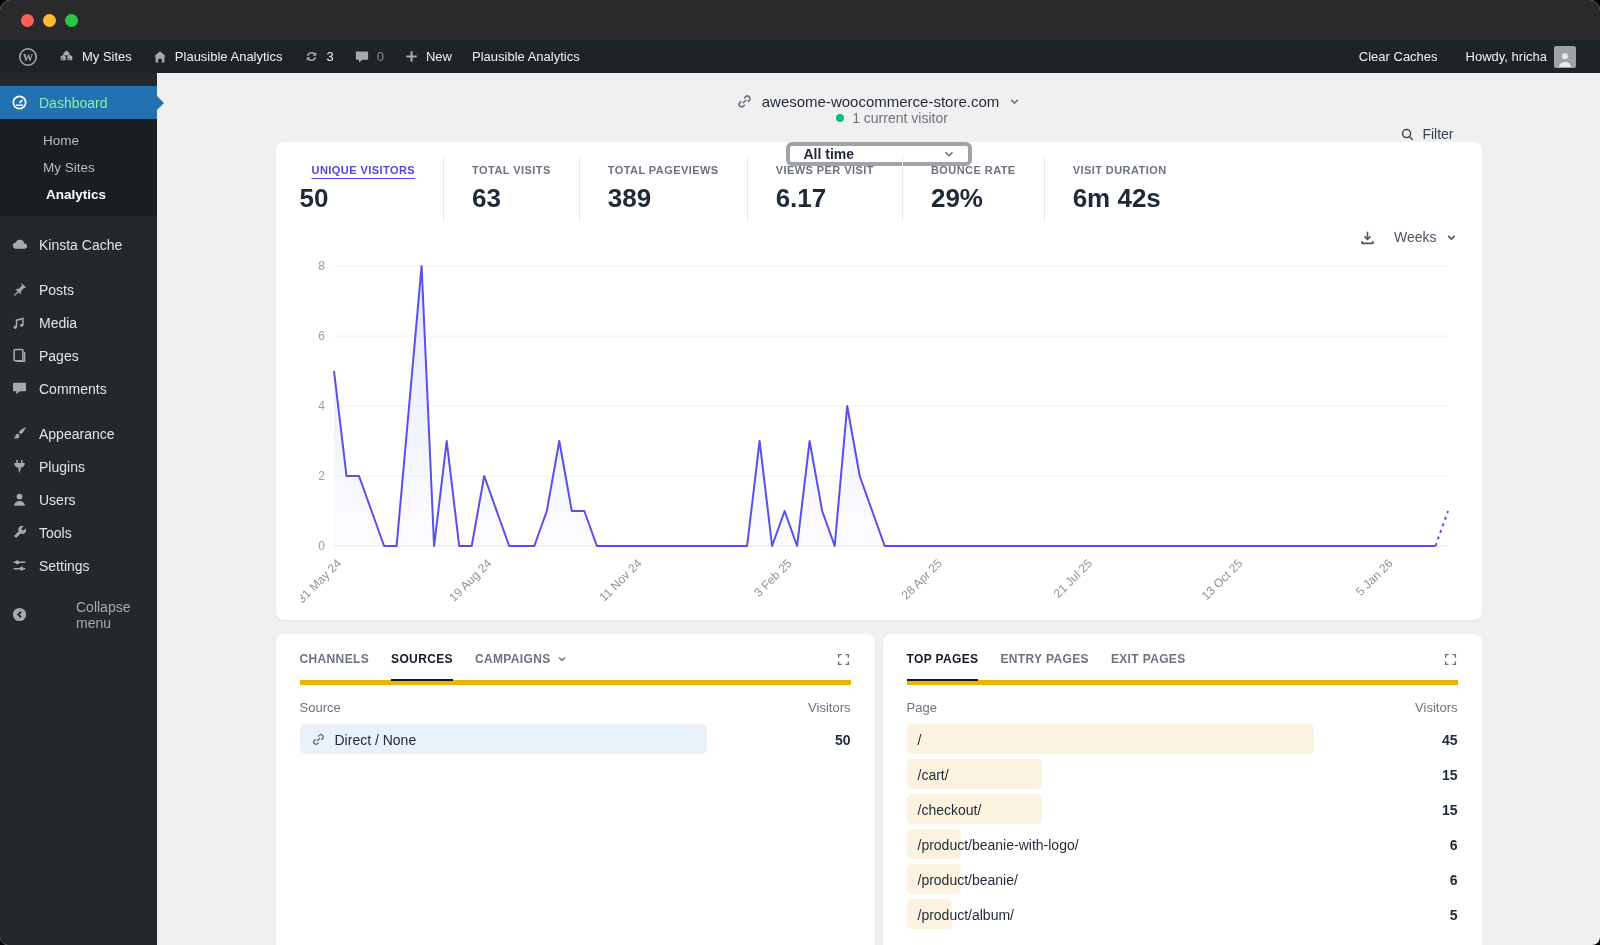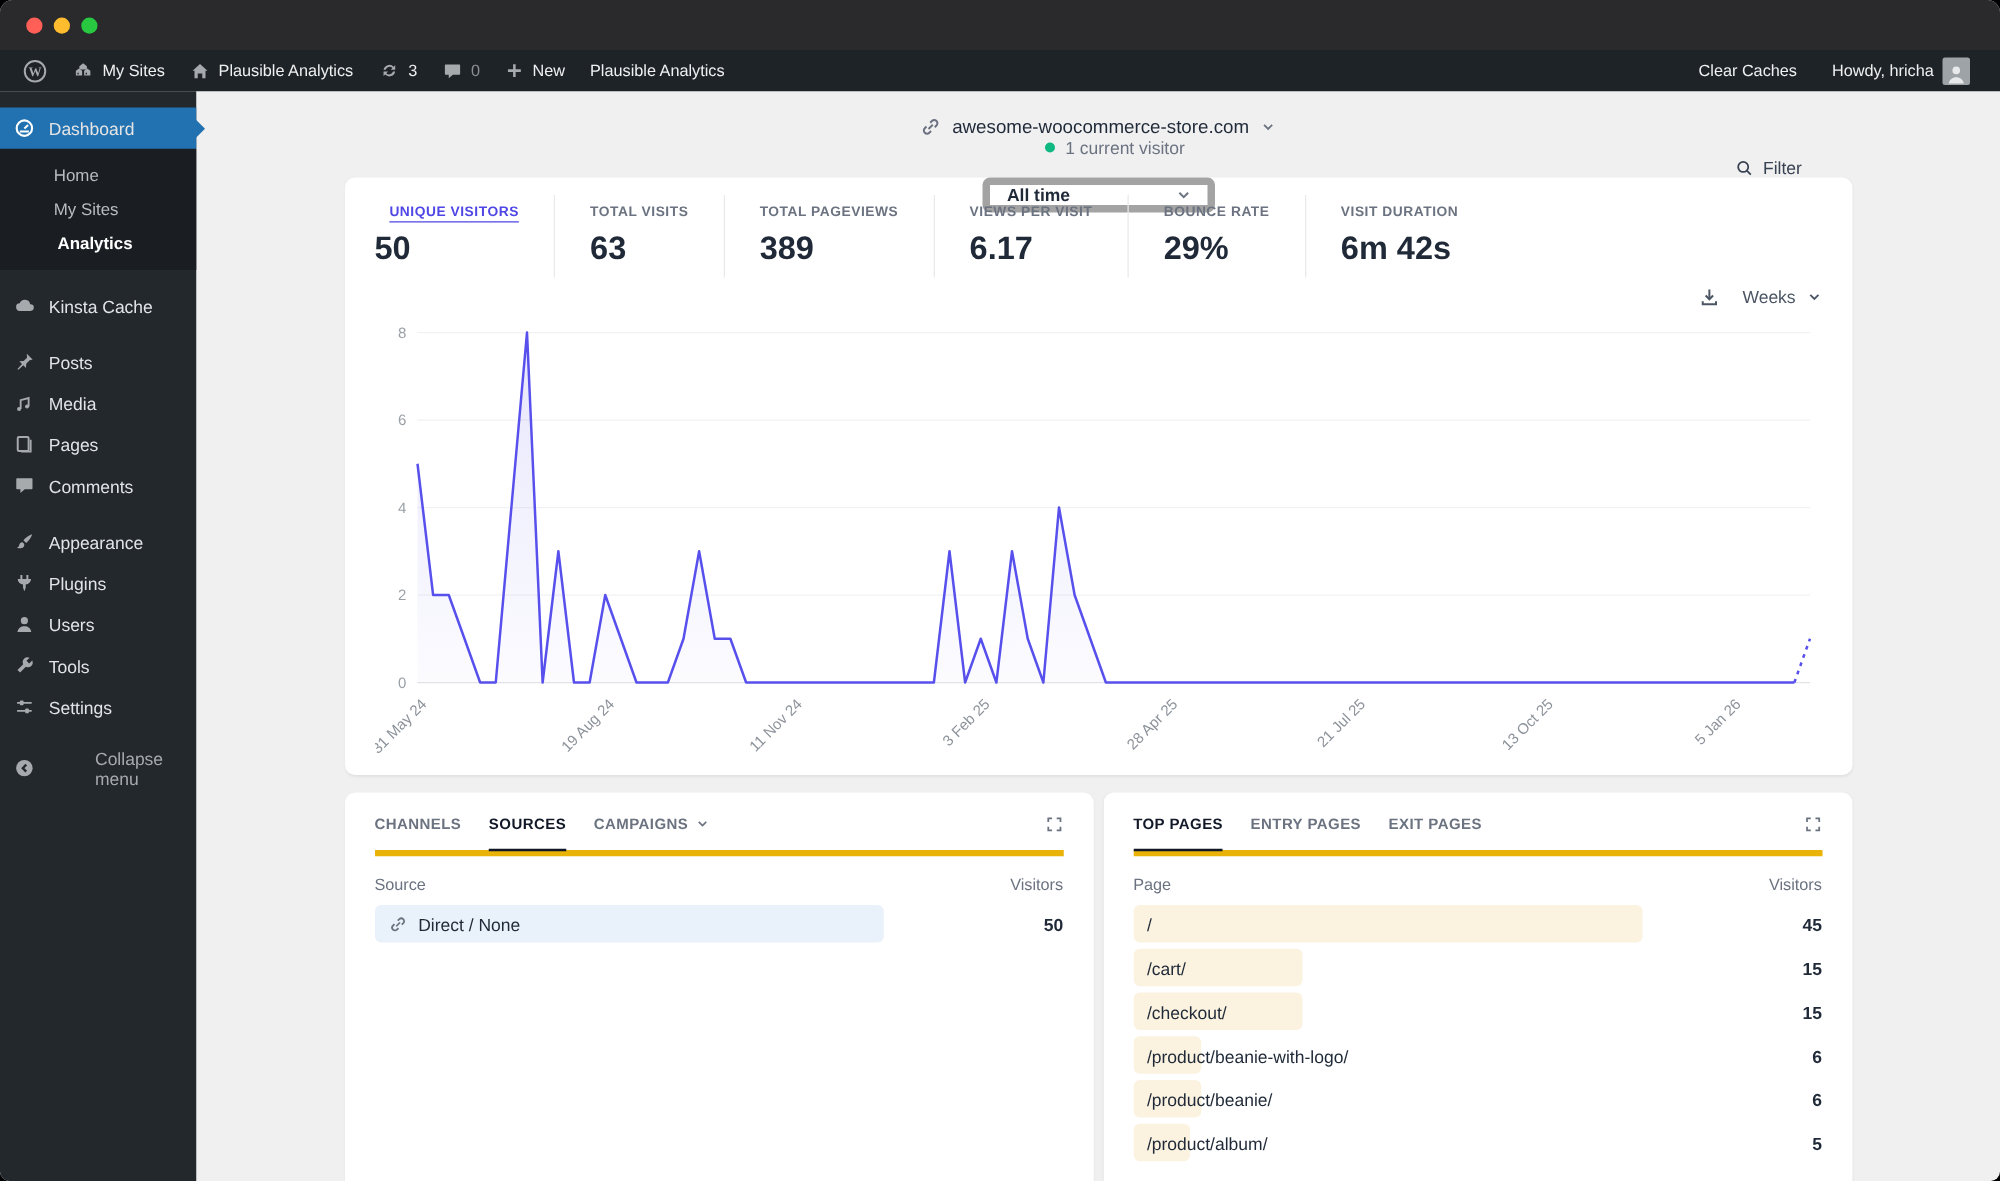"Dashboard" .dash-active { color: #e5e5e5 -> #86efac }
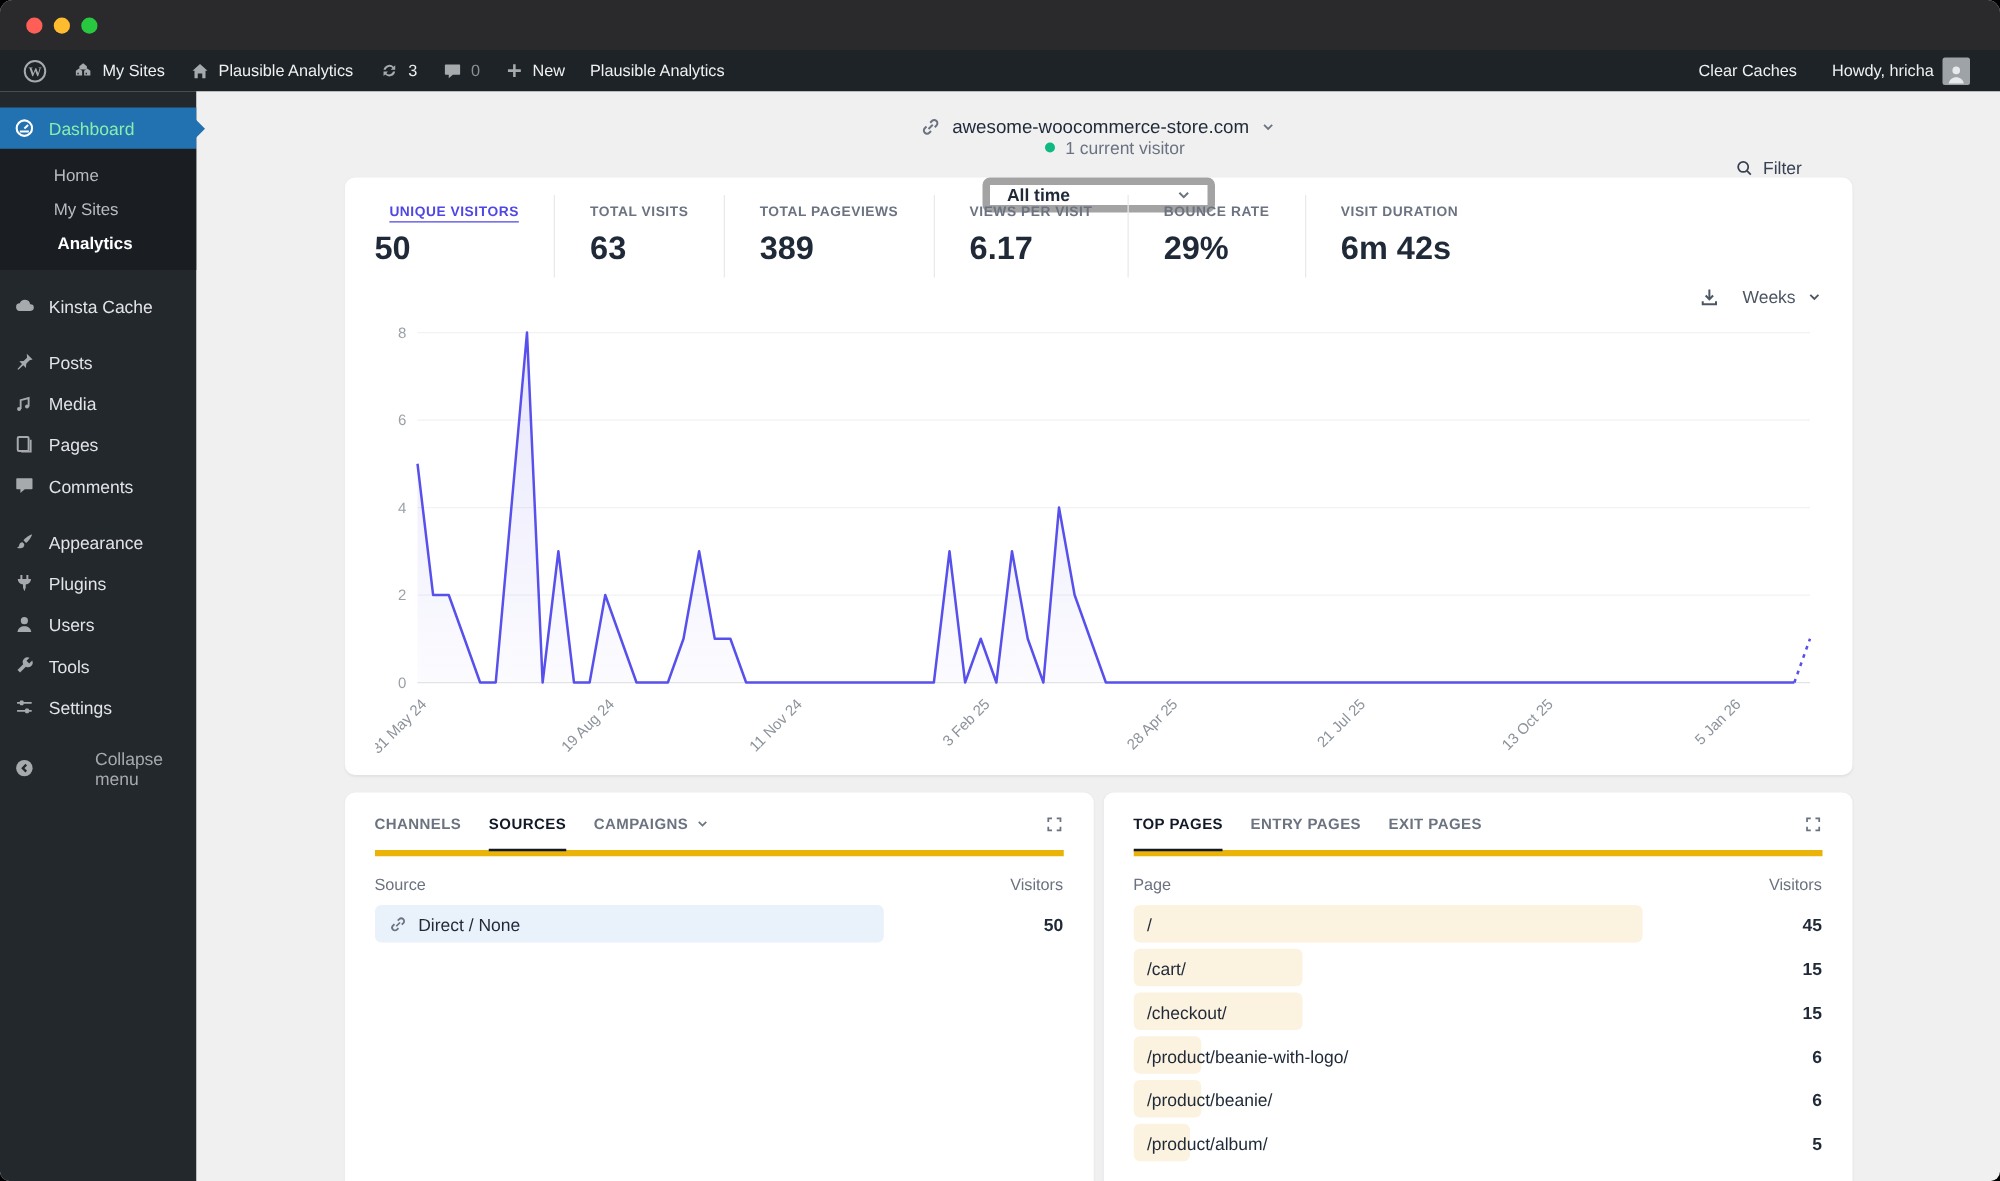"Filter" .filter { margin-right: 40px -> 28px }
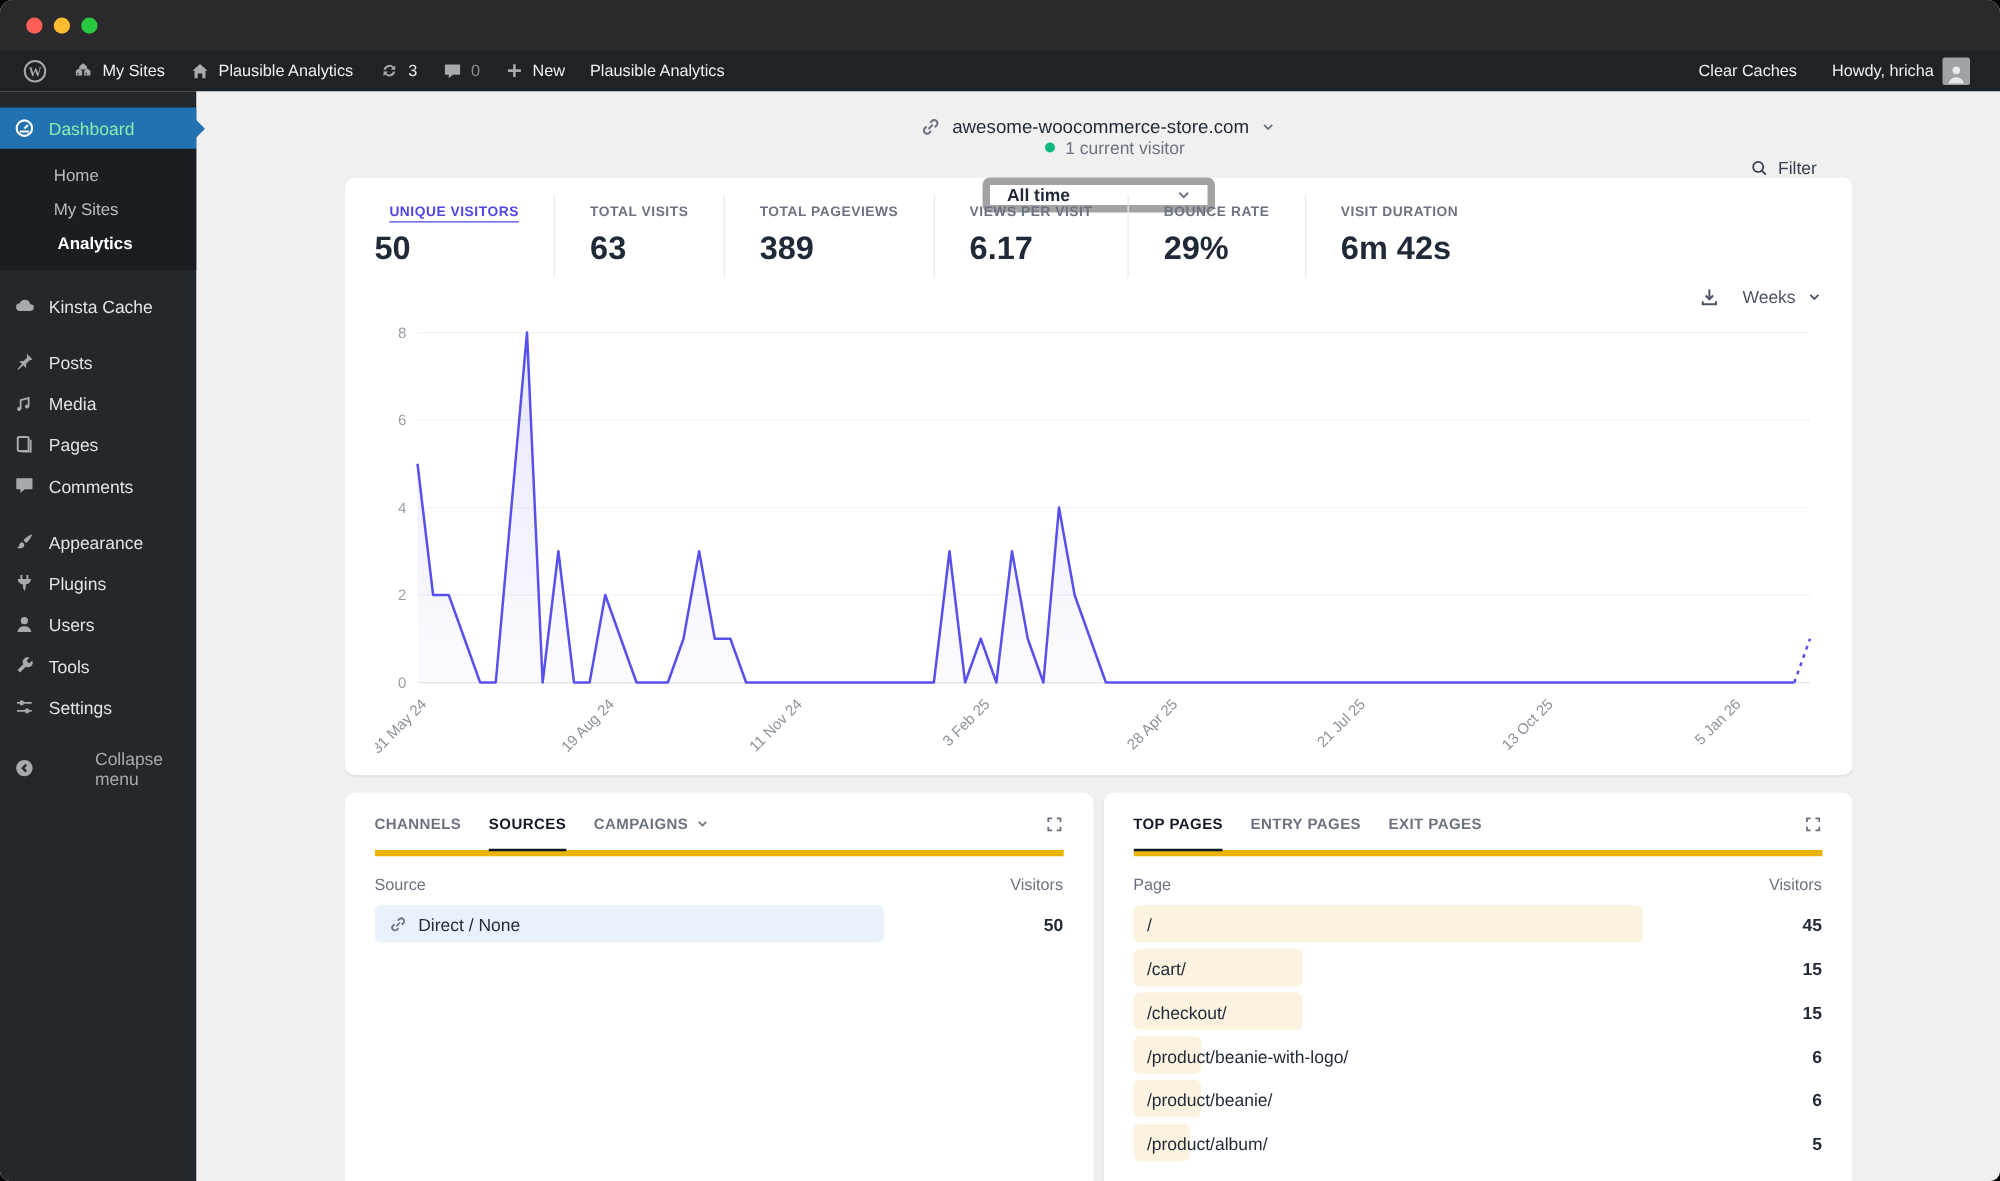"All time" .select { border: 6px solid #a3a3a3 -> 4px solid #a3a3a3 }
